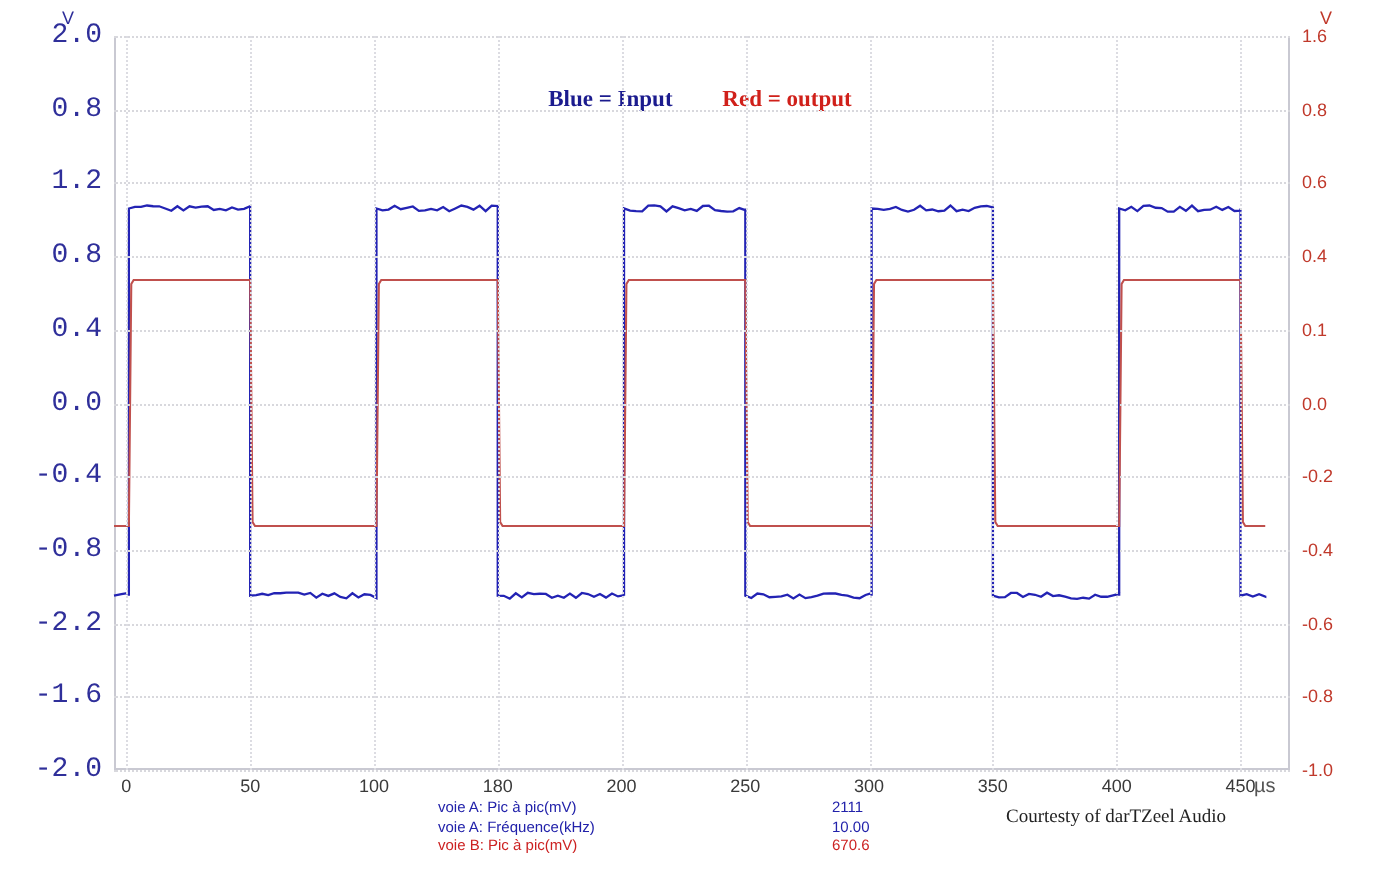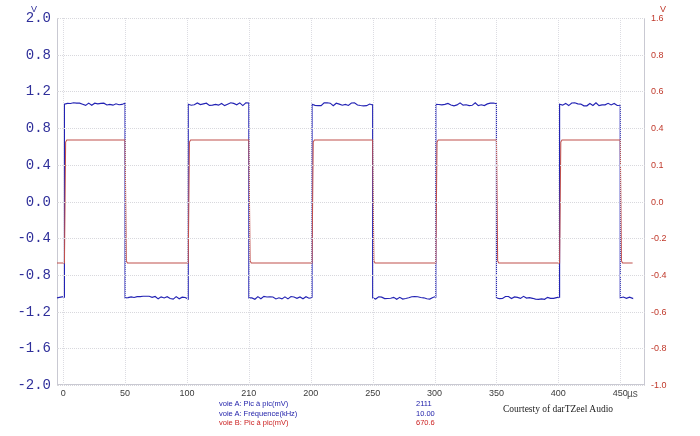"Blue = Input Red =" div.legend-row { html: none -> <div> <span>Blue = Input</span> <span>Red = output</span> </div> }
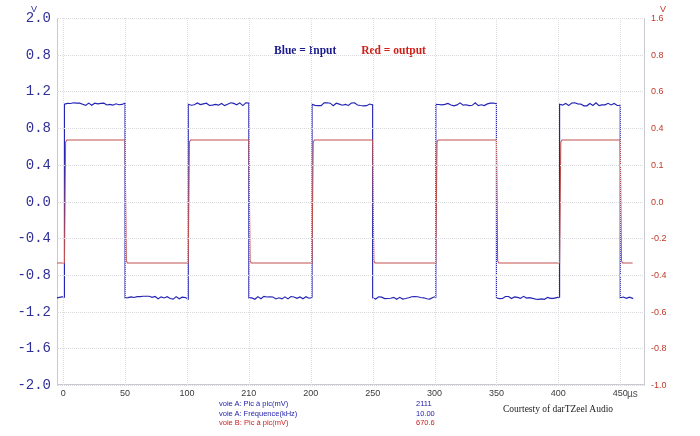"-1.2" div.ytick-left { text: -1.2 -> -2.2 }
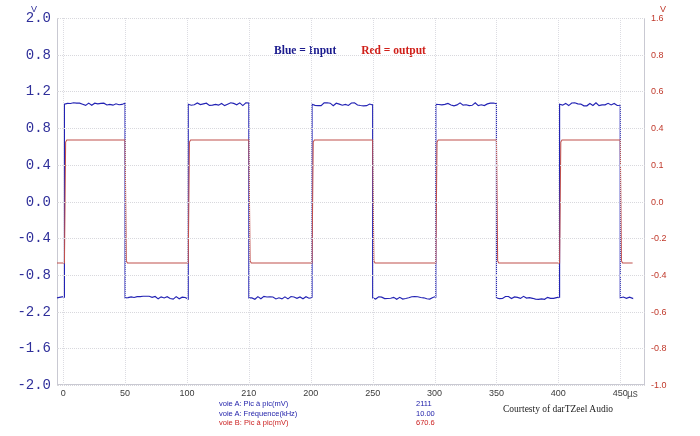"210" div.xtick { text: 210 -> 180 }
